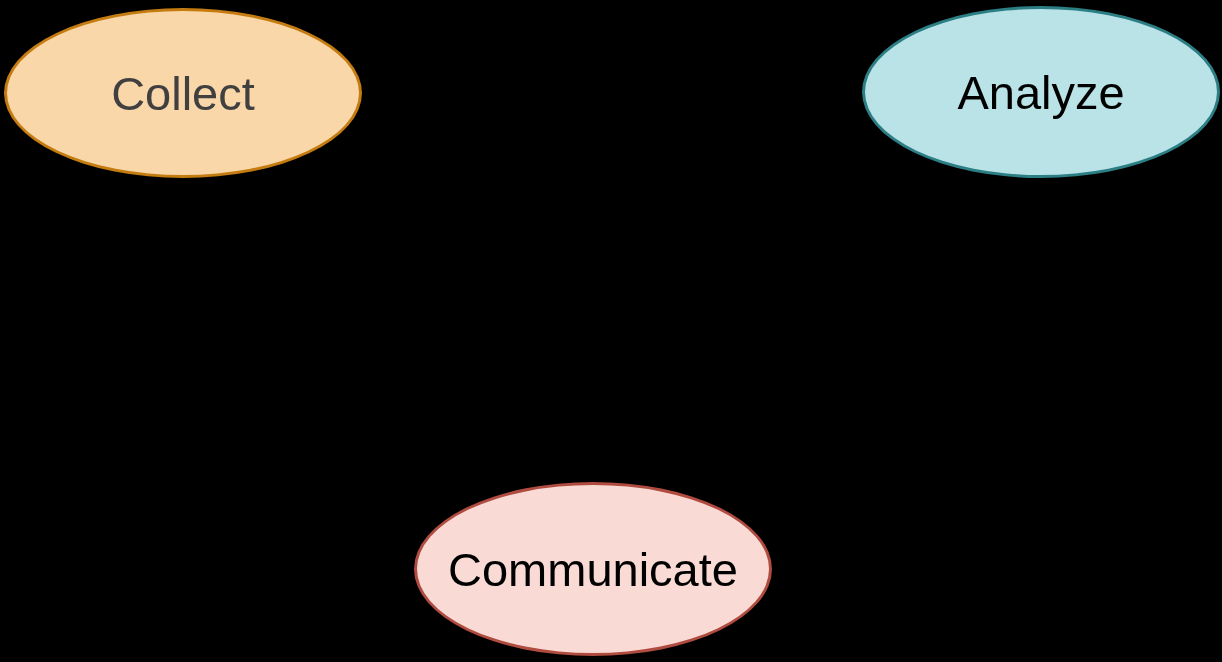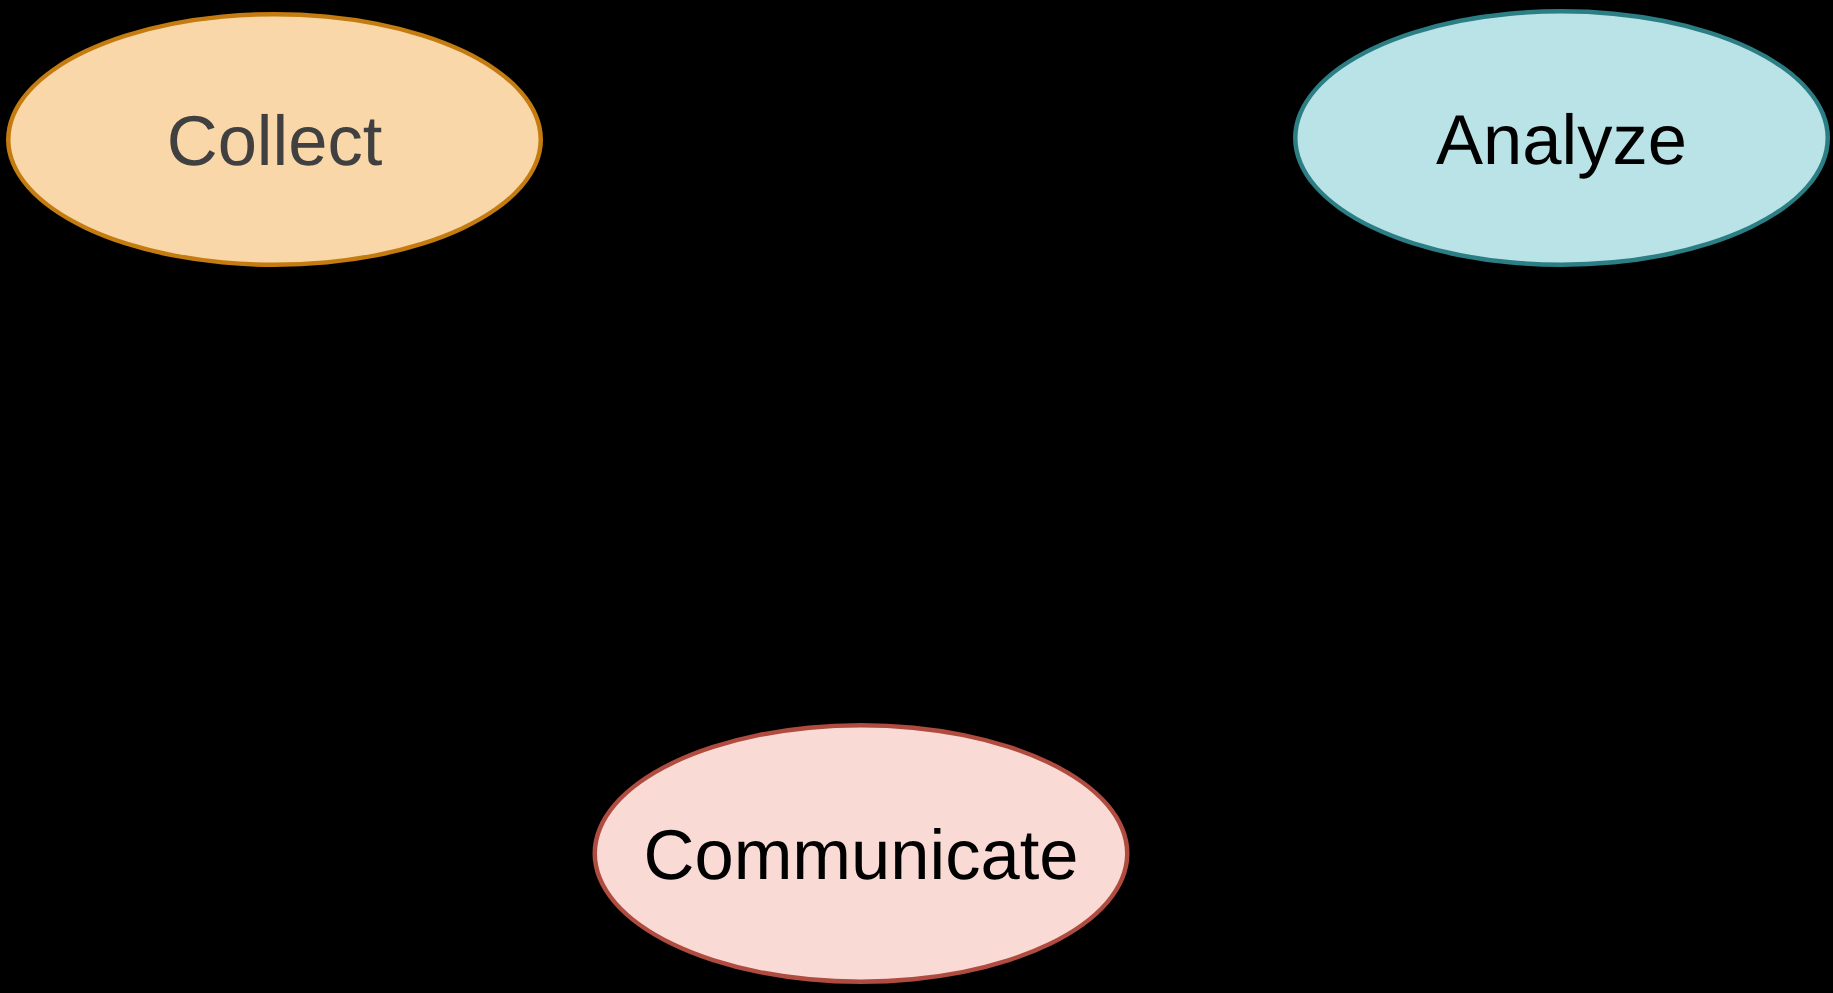"Communicate" .node-communicate { left: 395px -> 414px }
